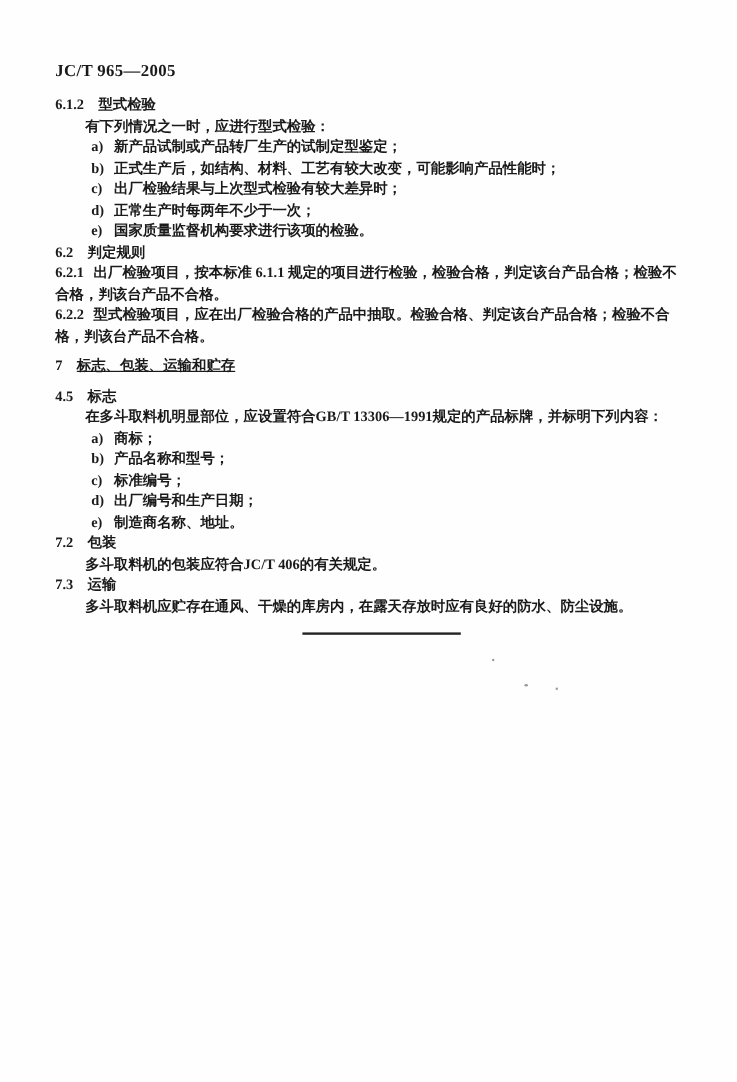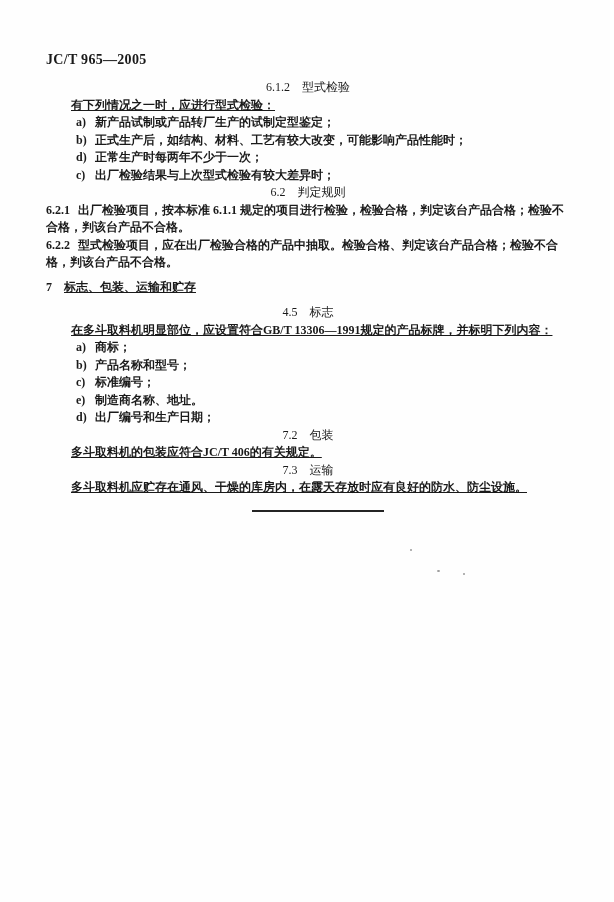"6.1.2 型式检验" .h3 { font-weight: normal -> bold; text-align: center -> none }
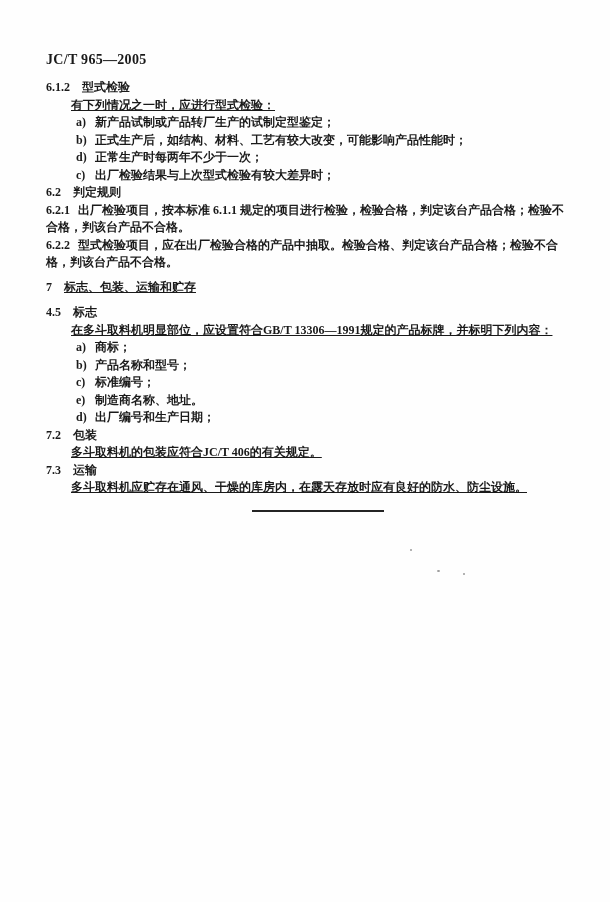"有下列情况之一时，应进行型式检验：" .para.indent { text-decoration: underline -> none }
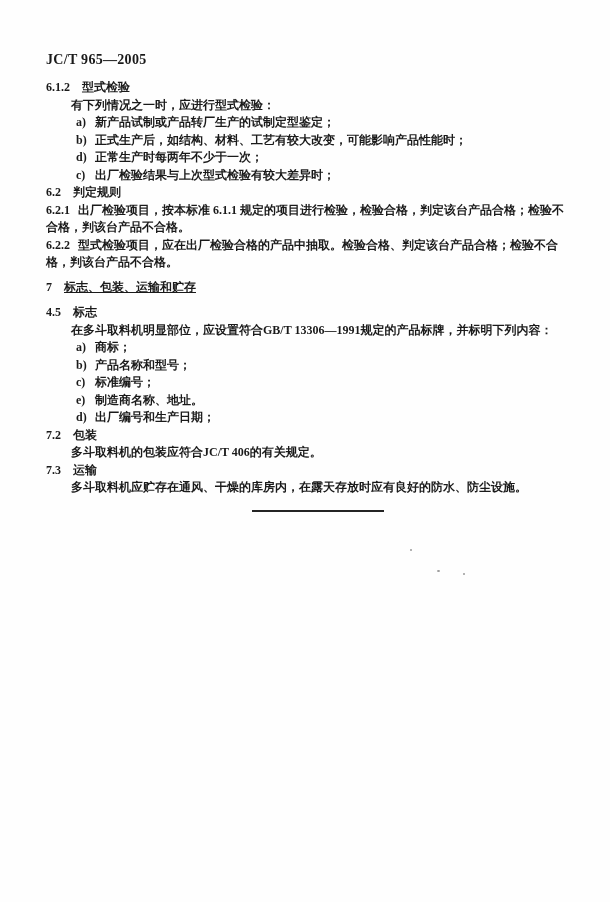"d) 正常生产时每两年不少于一次；" div.block { order: before "c) 出厂检验结果与上次型式检验有较大差异时；" -> after "c) 出厂检验结果与上次型式检验有较大差异时；" }
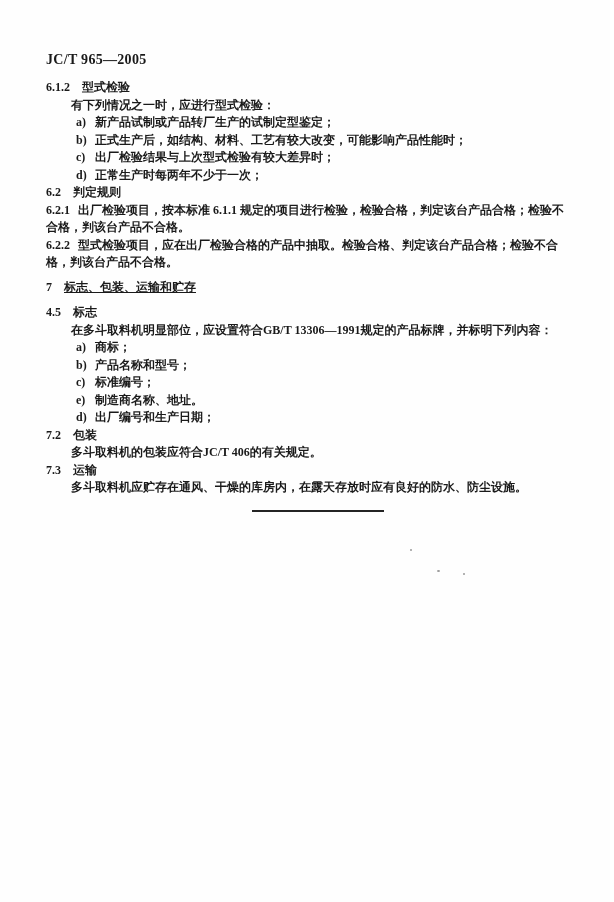"e) 国家质量监督机构要求进行该项的检验。" div.block { html: none -> <div><span>e)</span><span>国家质量监督机构要求进行该项的检验。</span></div> }
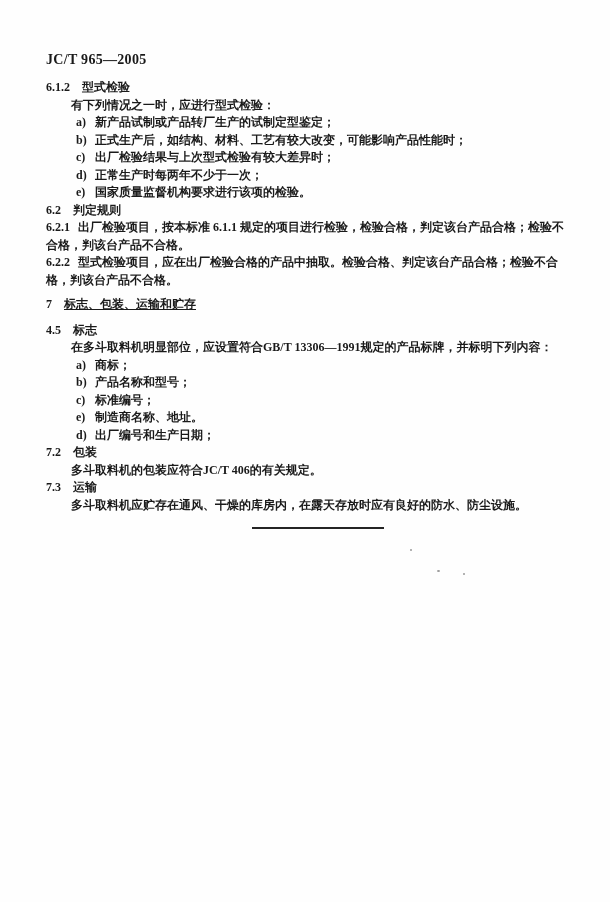"e) 制造商名称、地址。" div.block { order: before "d) 出厂编号和生产日期；" -> after "d) 出厂编号和生产日期；" }
